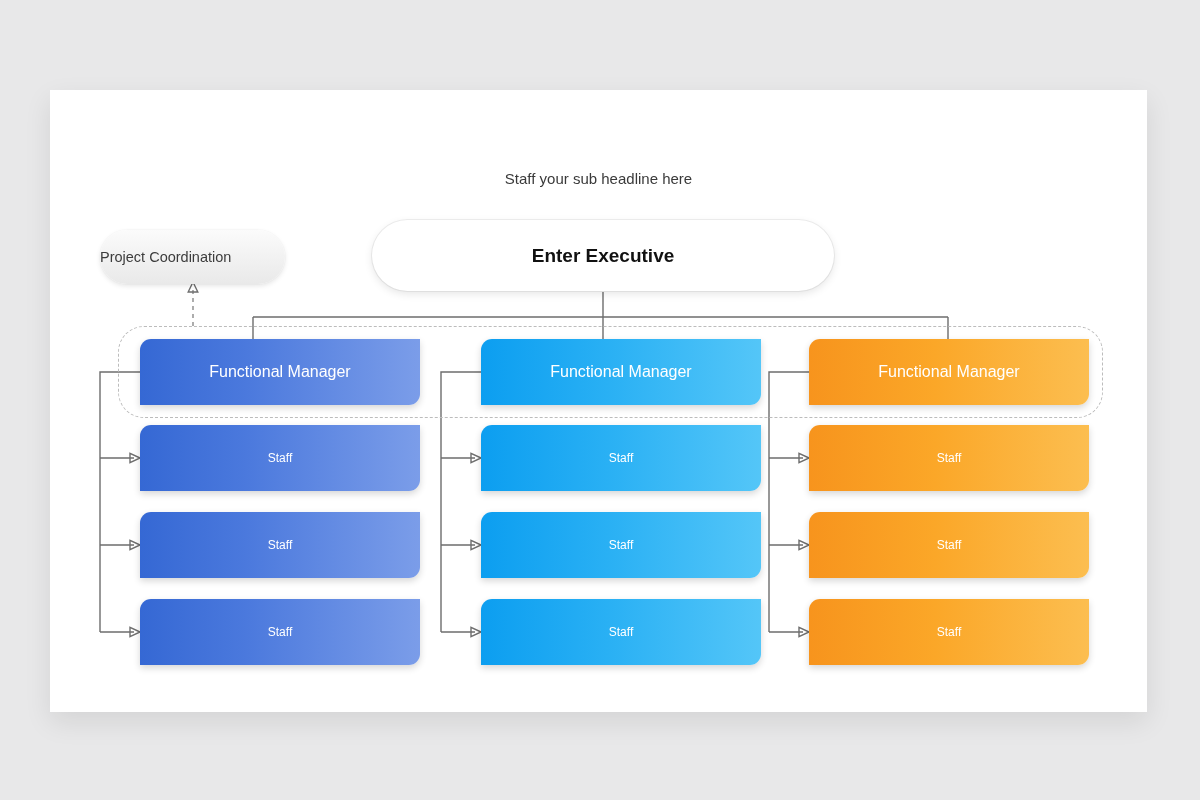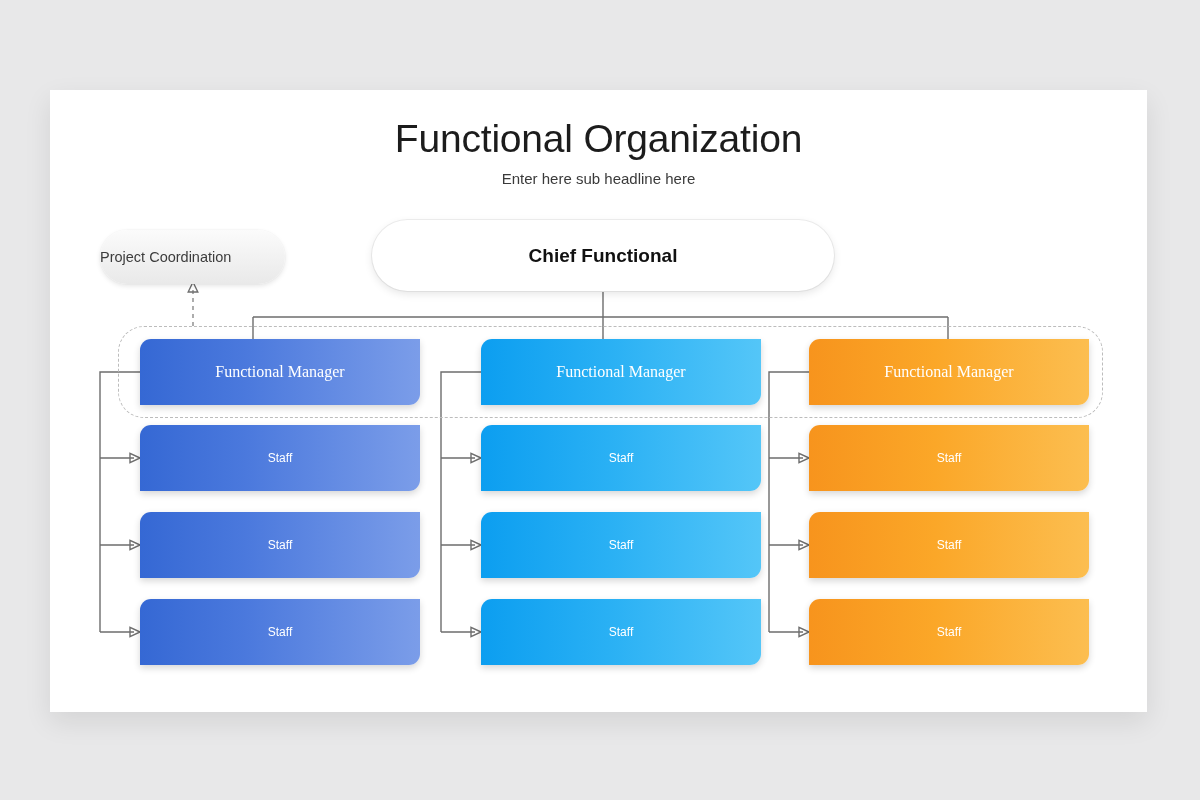"Functional Organization" div { html: <div>Functional Organization</div> -> none }
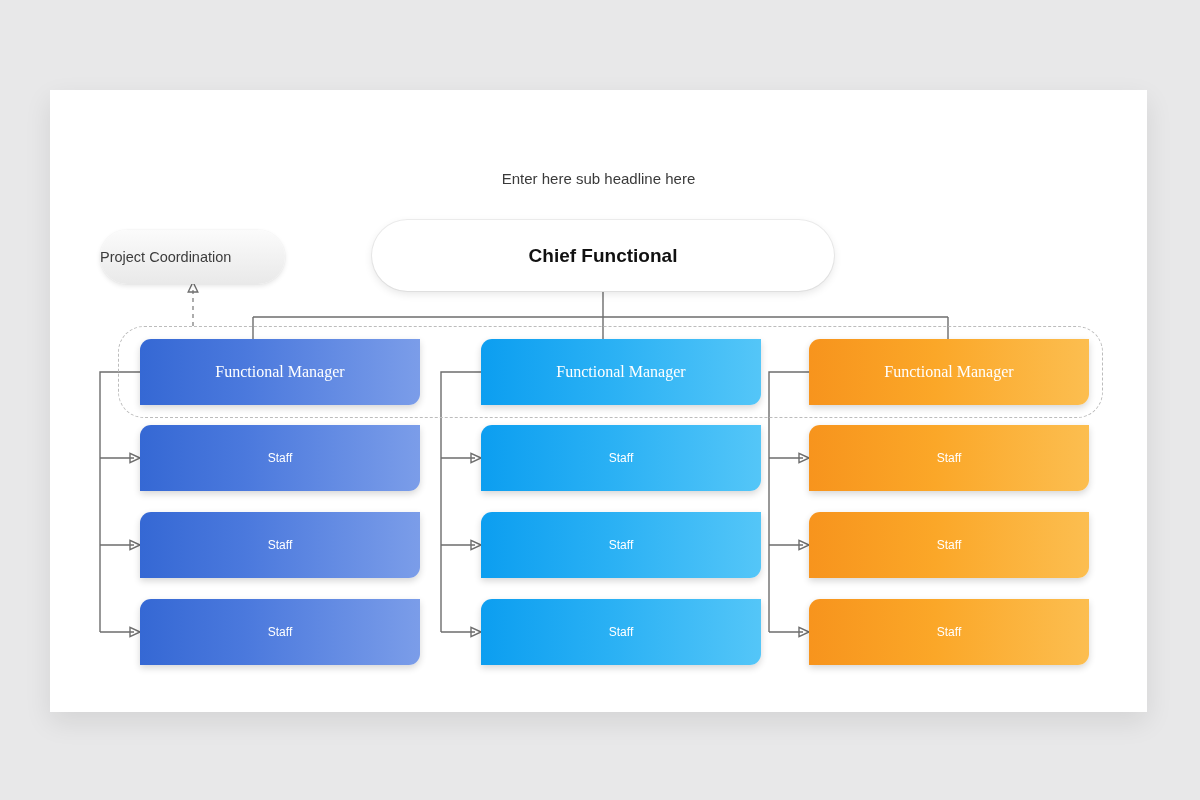"Enter here sub headline here" div { text: Enter here -> Staff your }
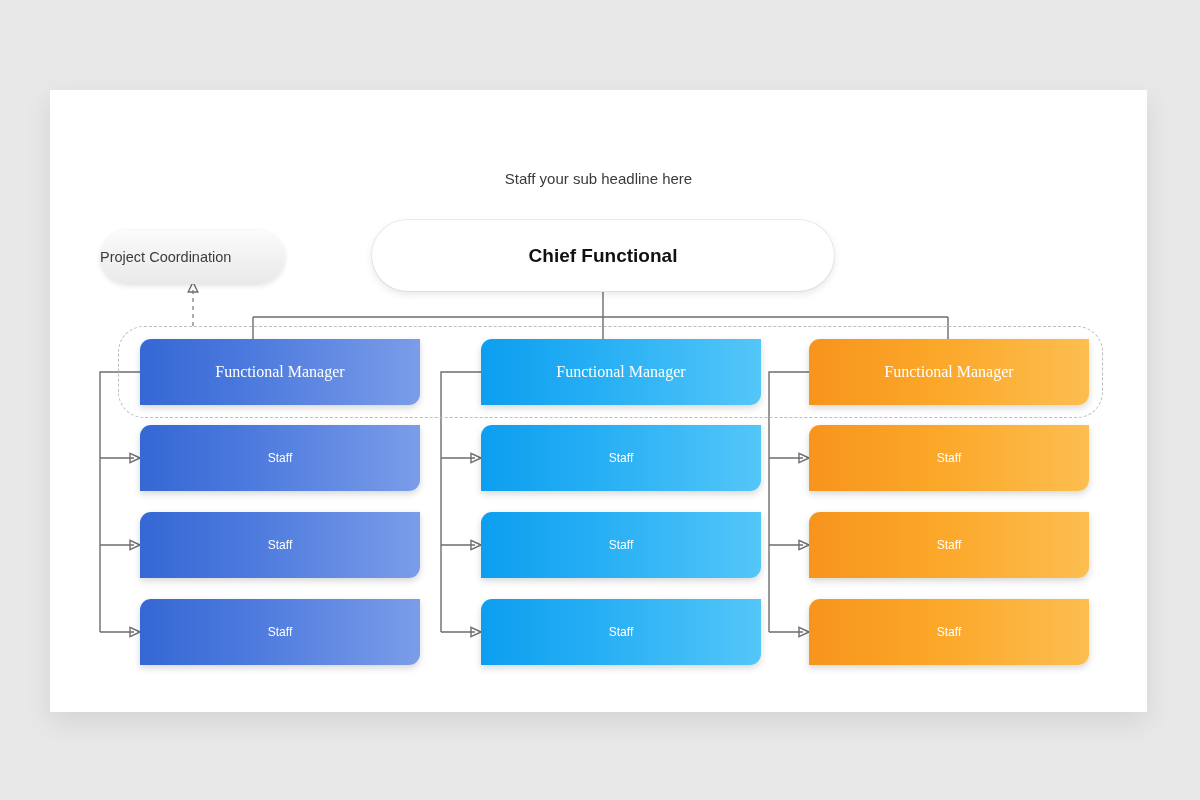"Chief Functional" span.lbl { text: Chief Functional -> Enter Executive }
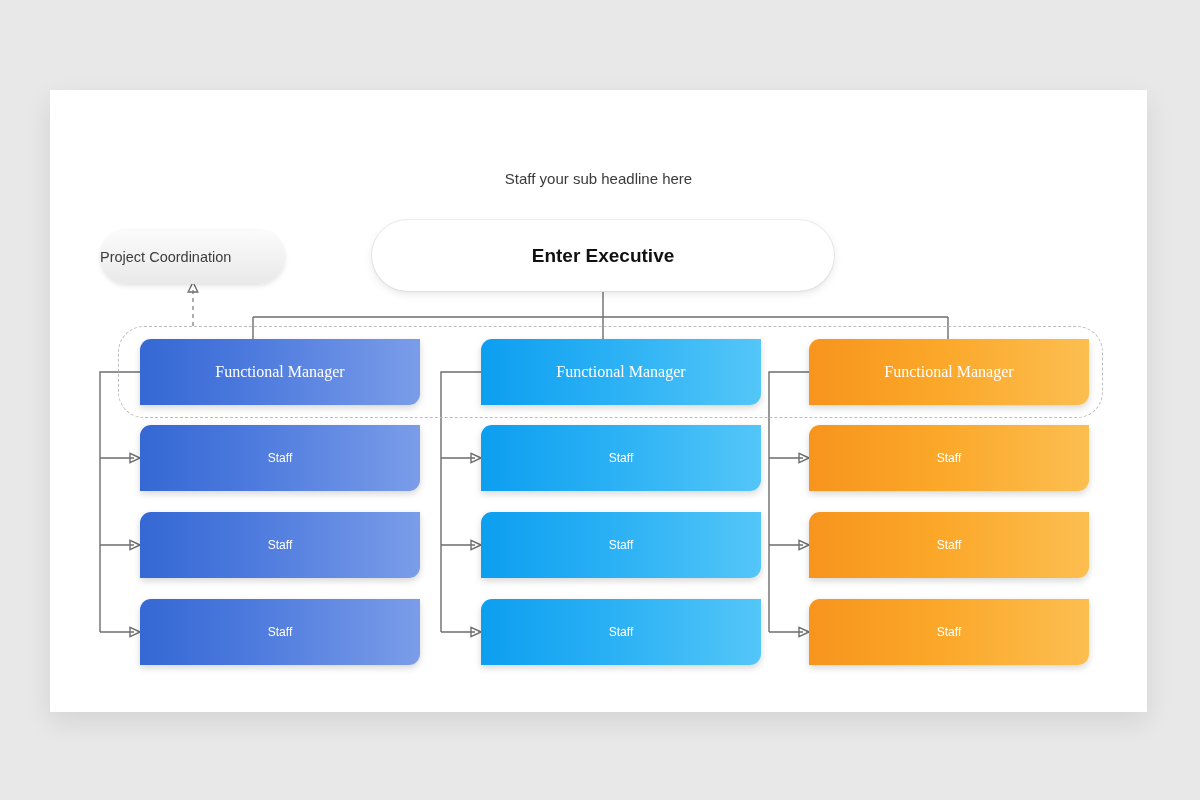"Functional Manager" .r0 { font-family: Liberation Serif, serif -> none }
